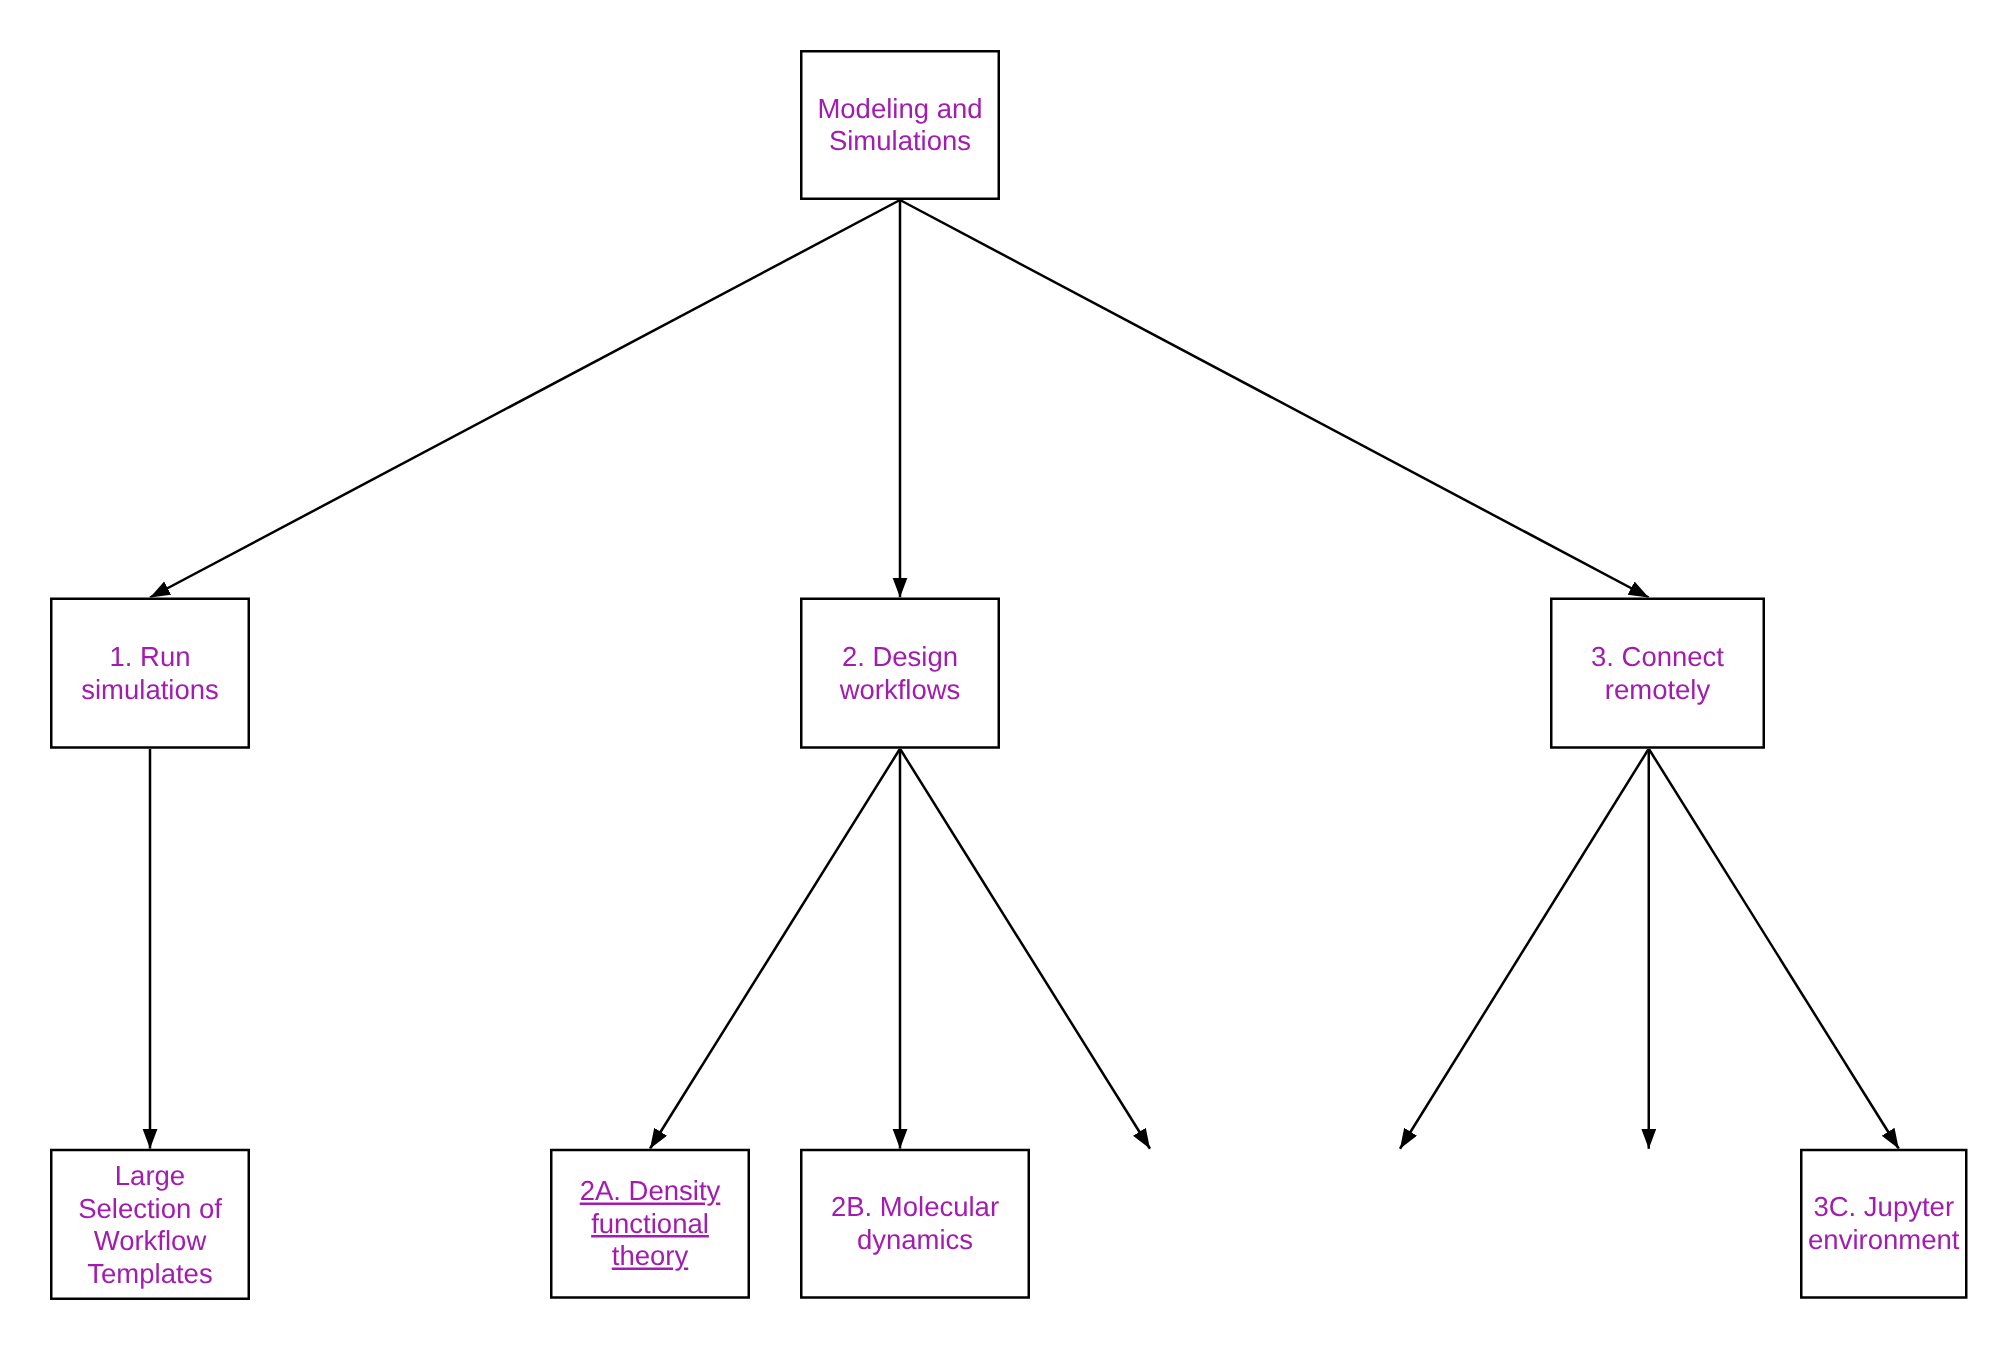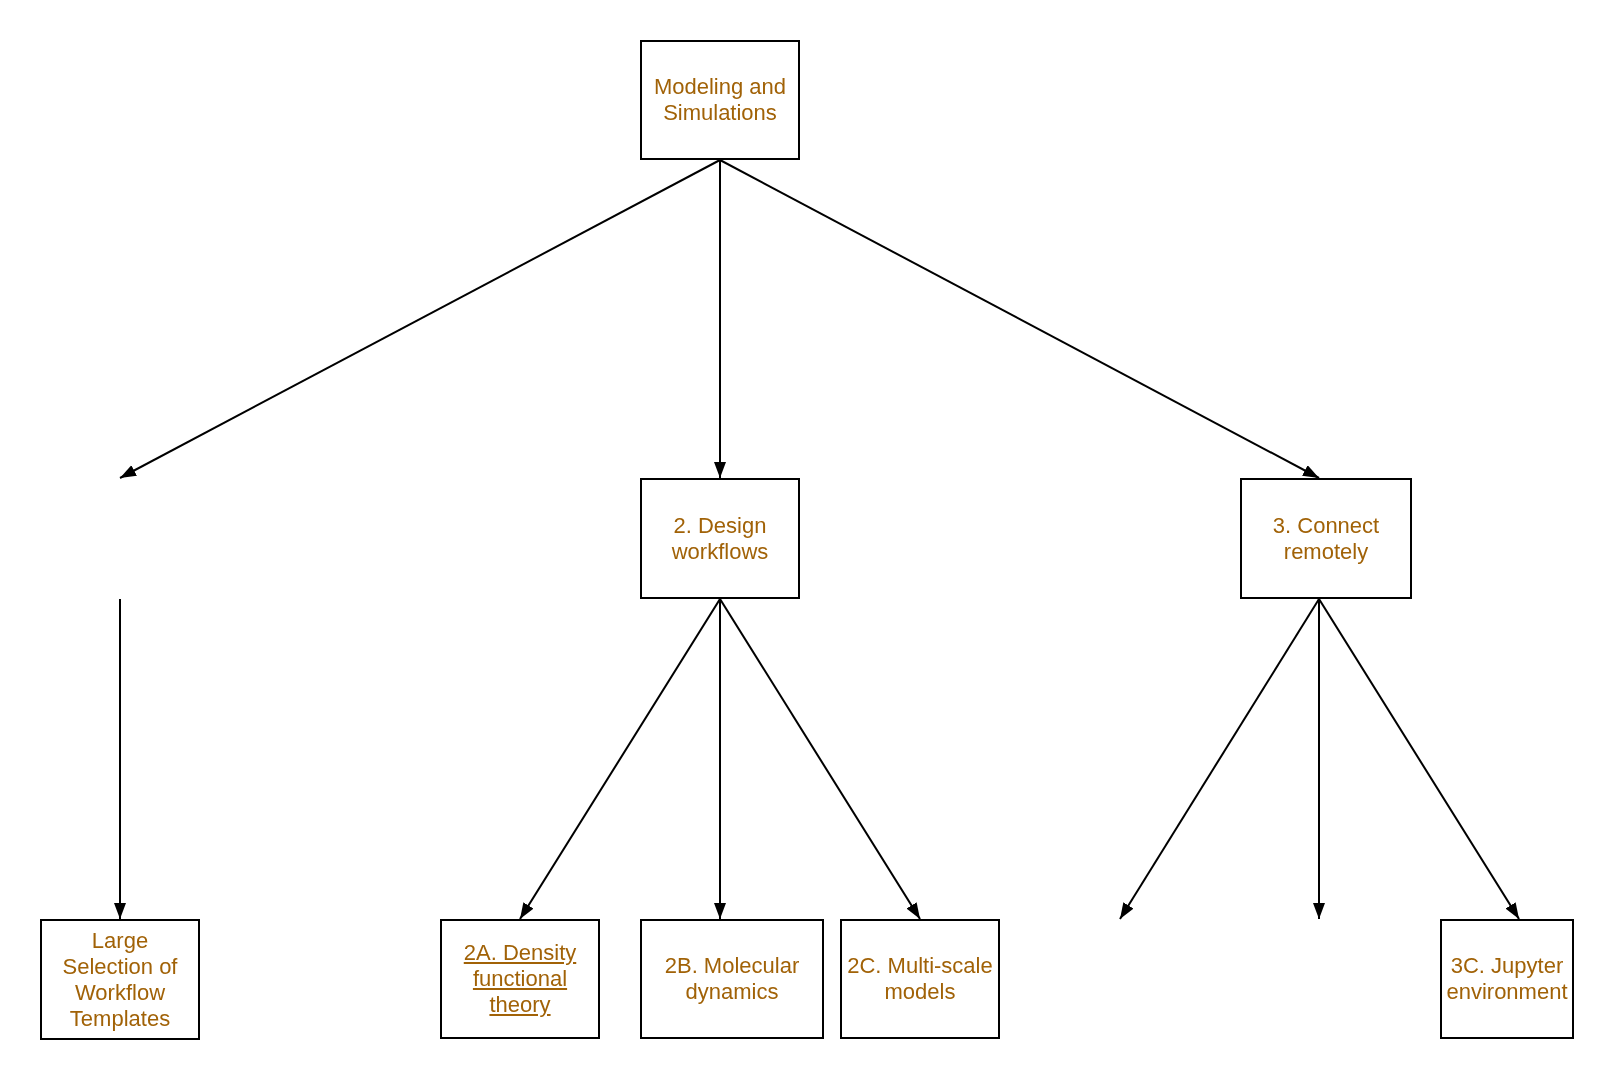"Modeling and" .node { color: #a16207 -> #a21caf }
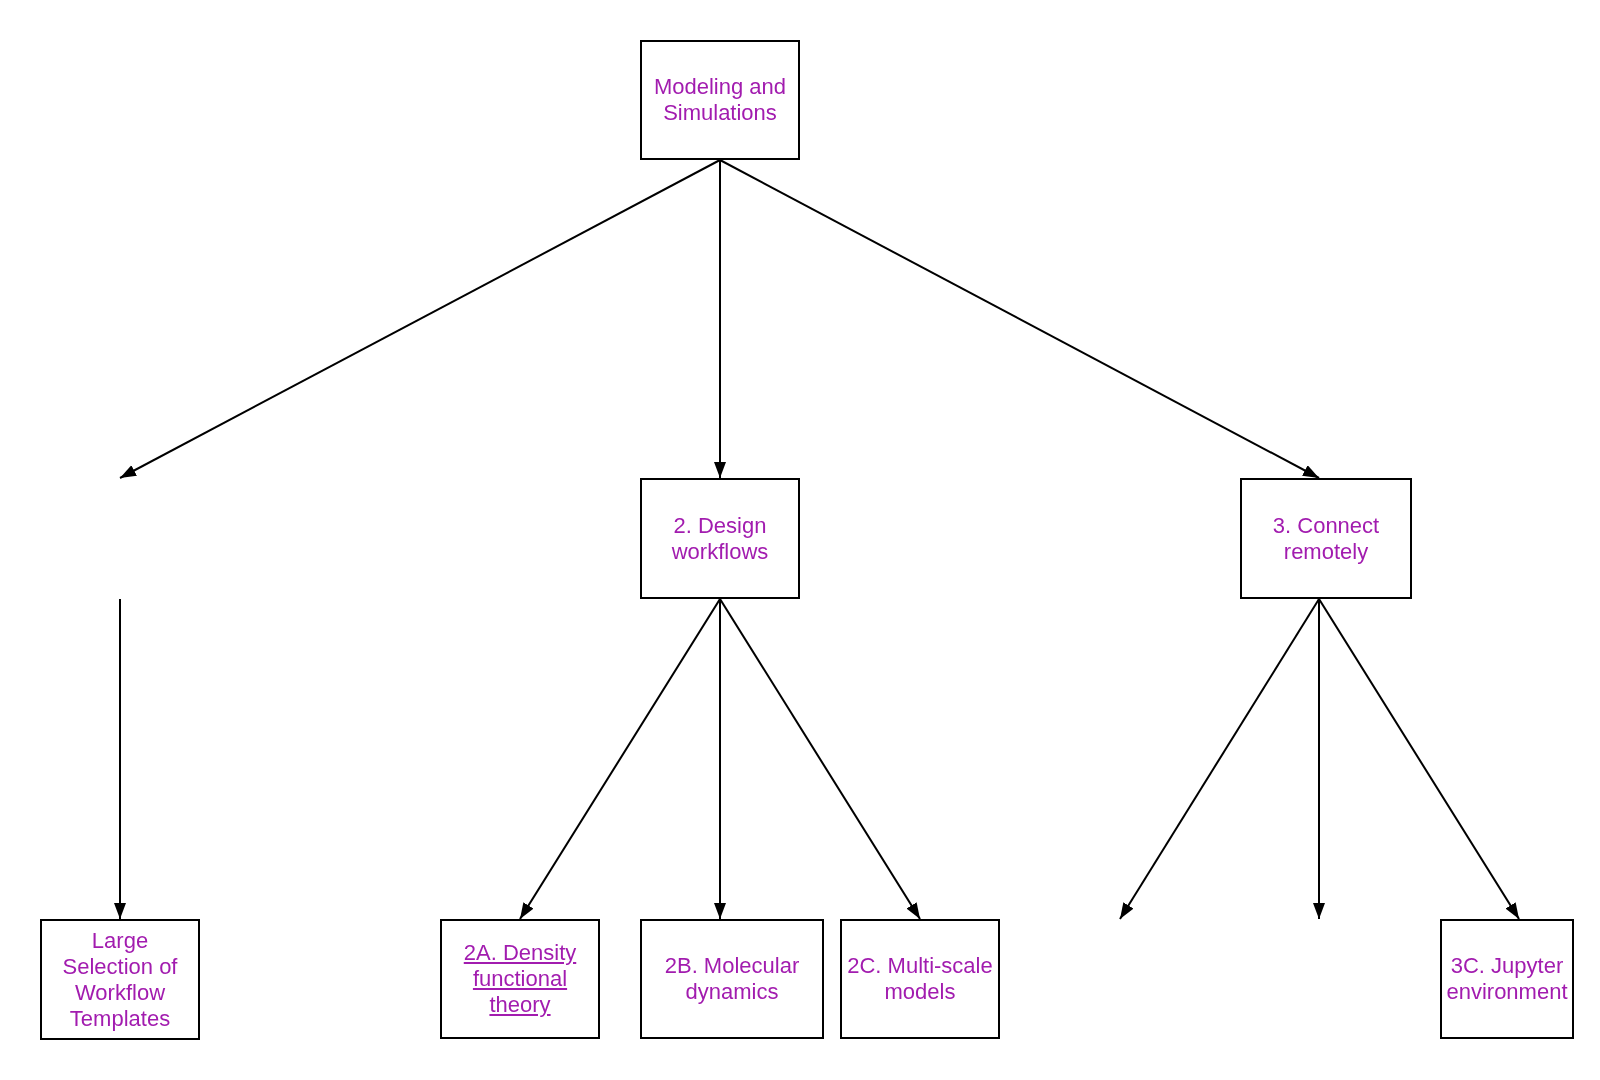"1. Run" div.node { html: none -> <div>1. Run simulations</div> }
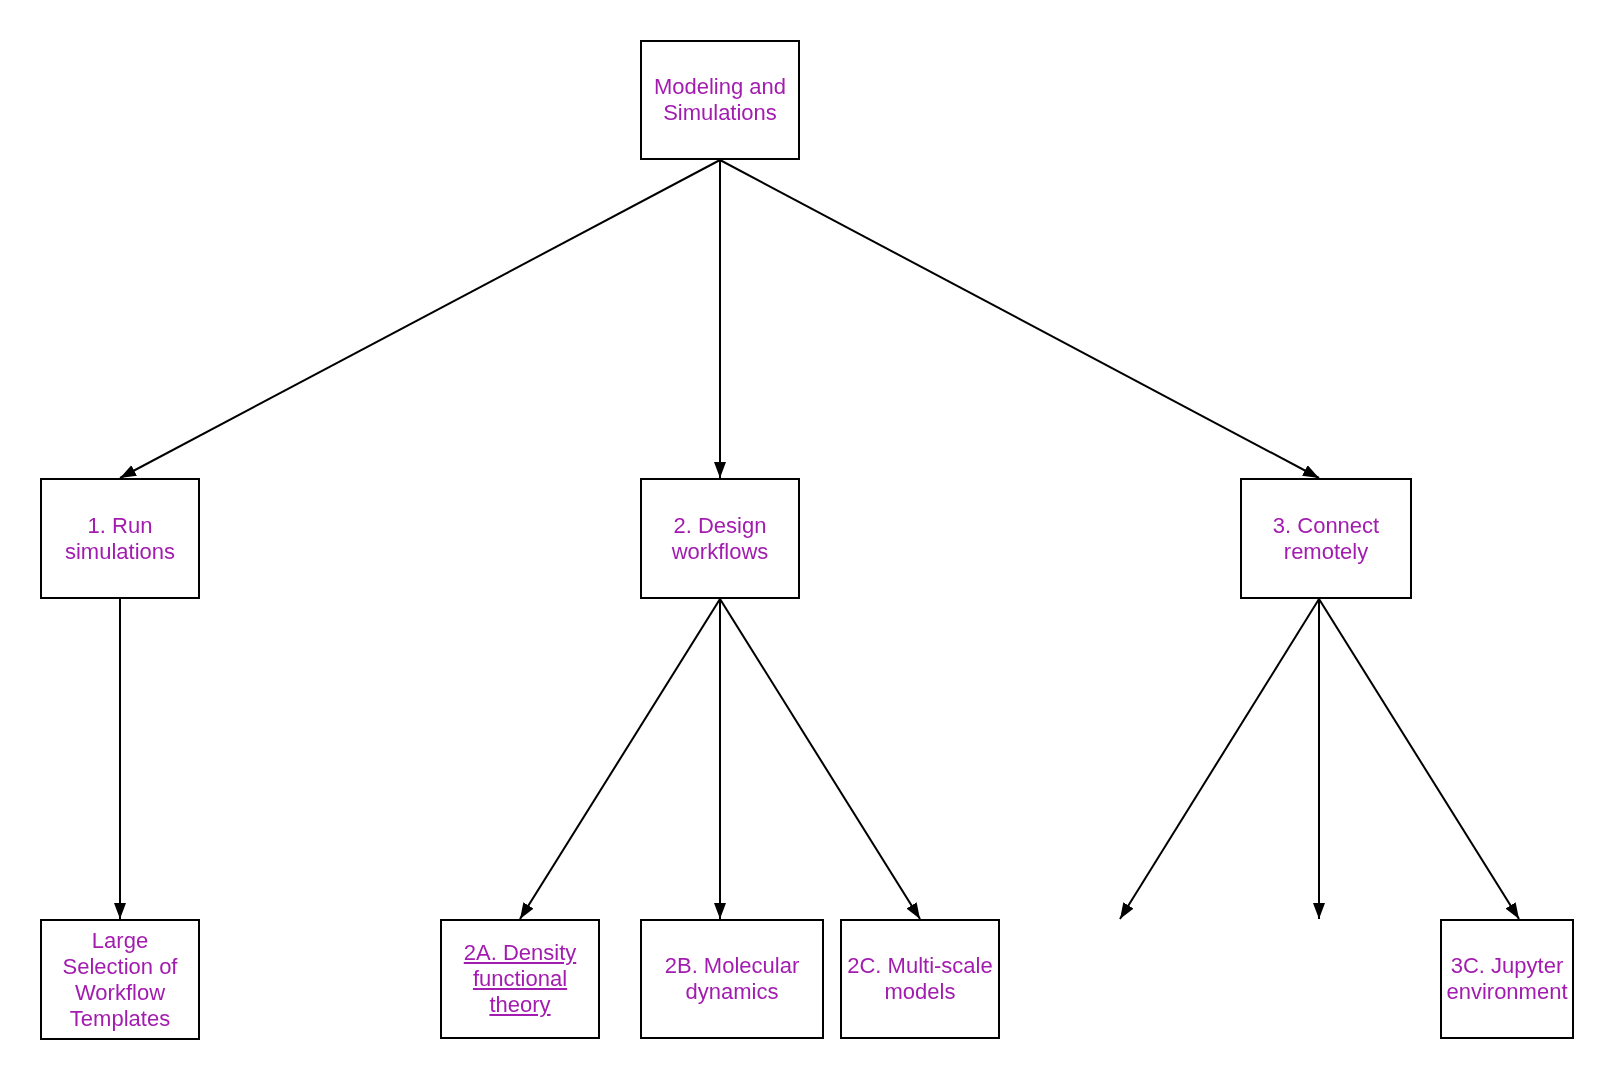"2C. Multi-scale" div.node { html: <div>2C. Multi-scale models</div> -> none }
